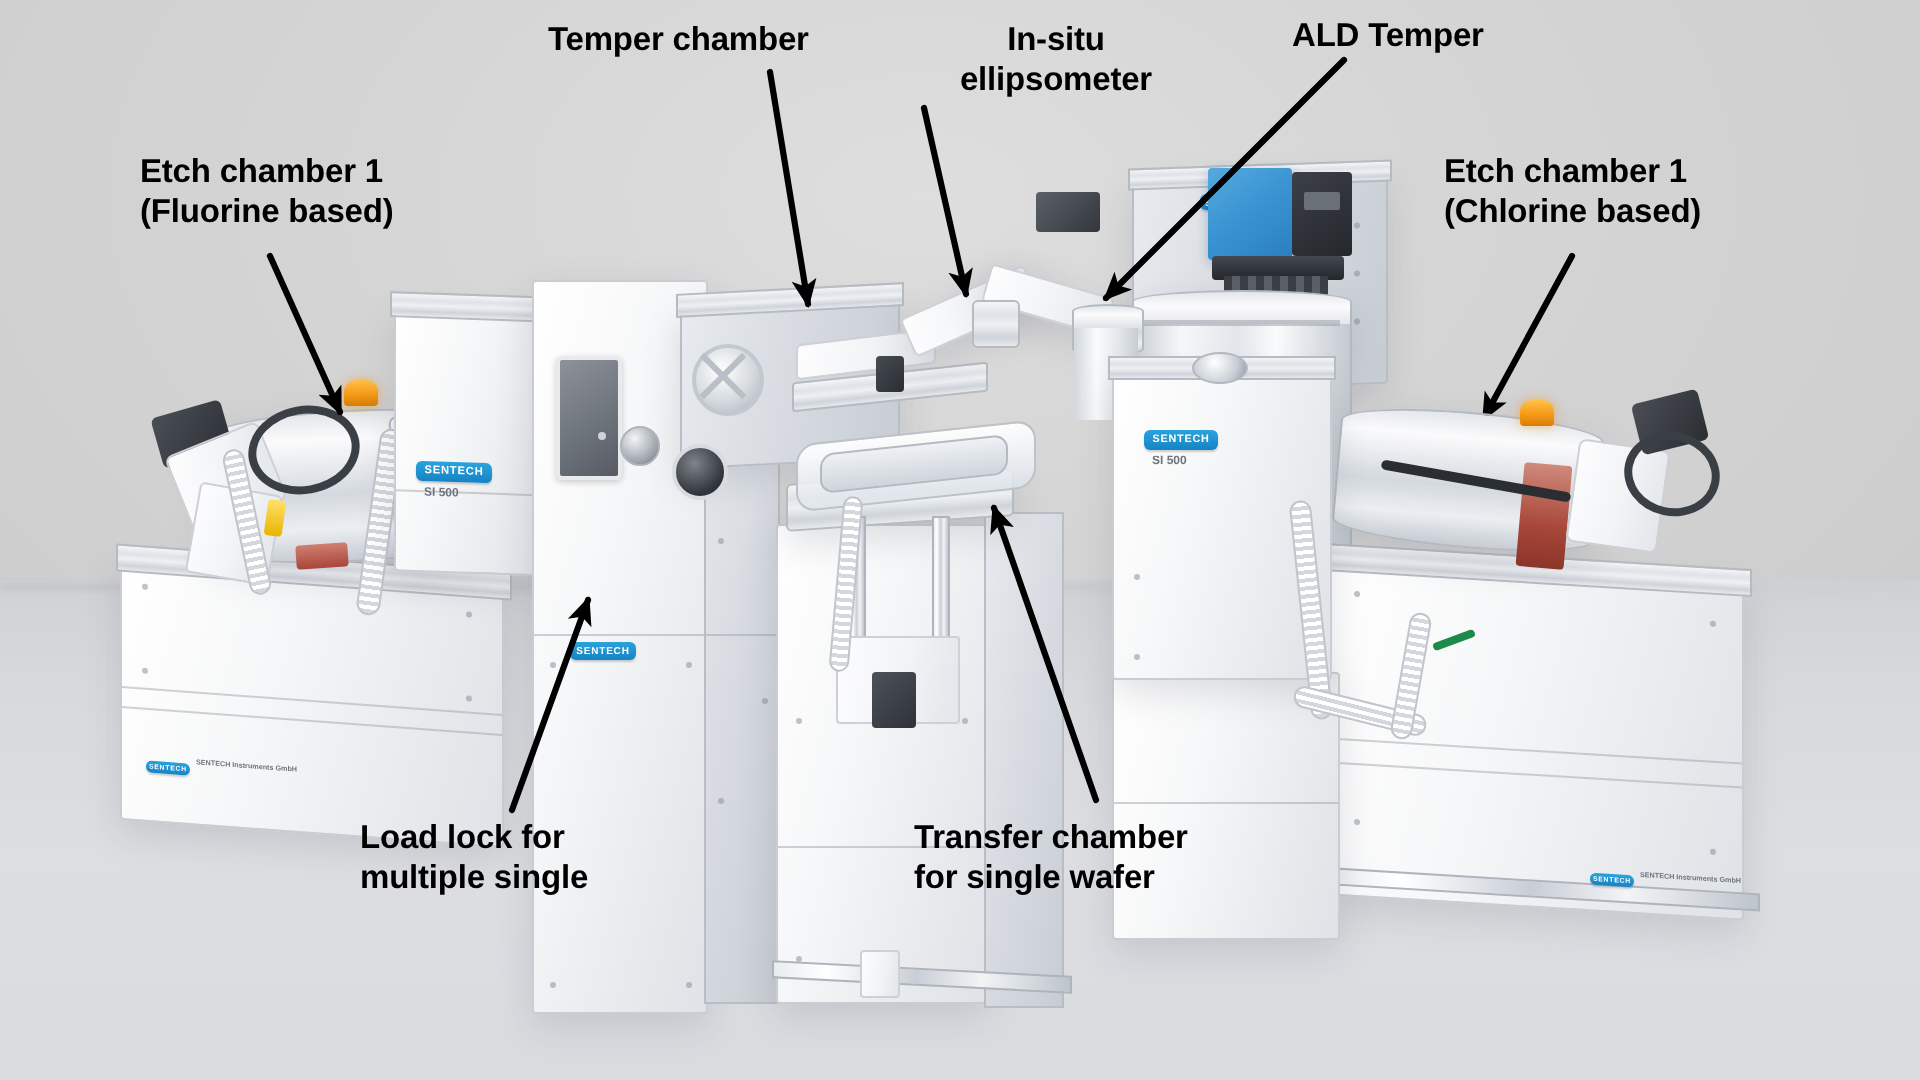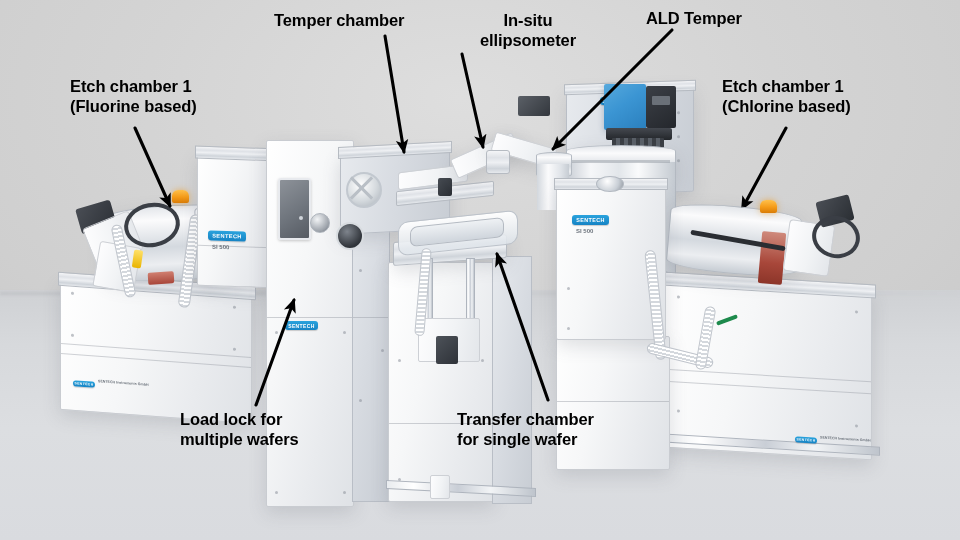"Load lock for" div.anno { text: wafers -> single }
